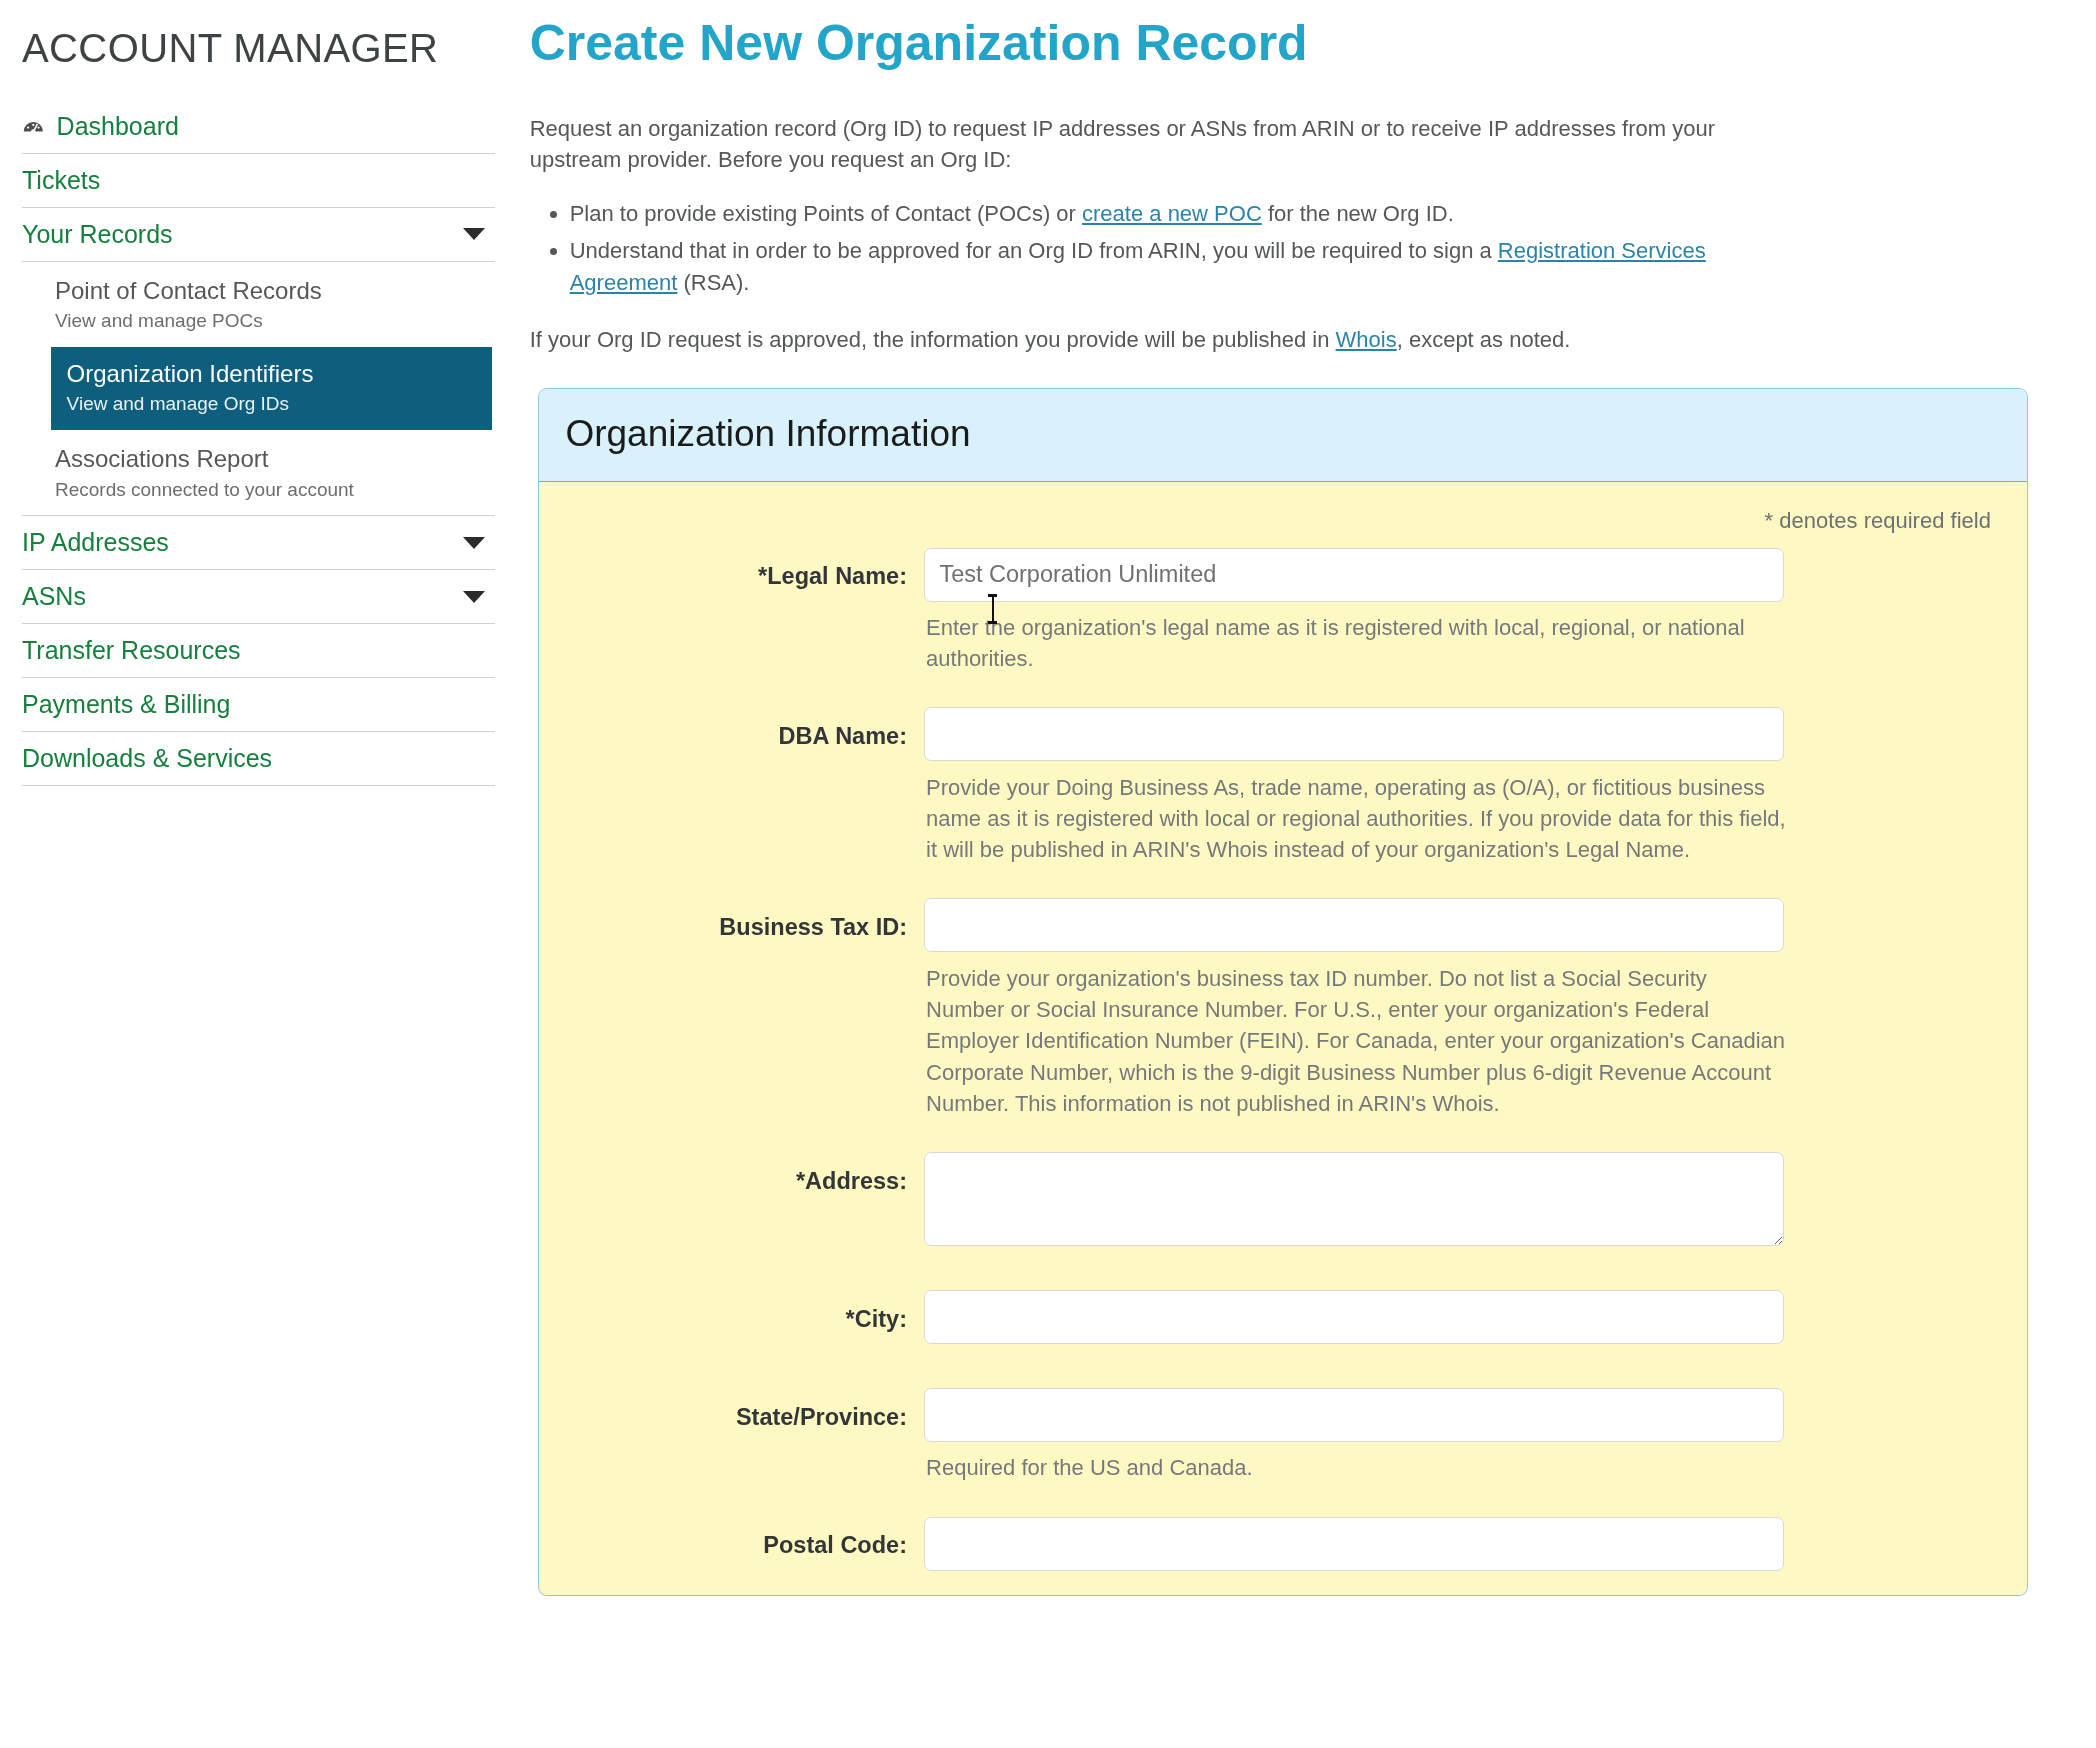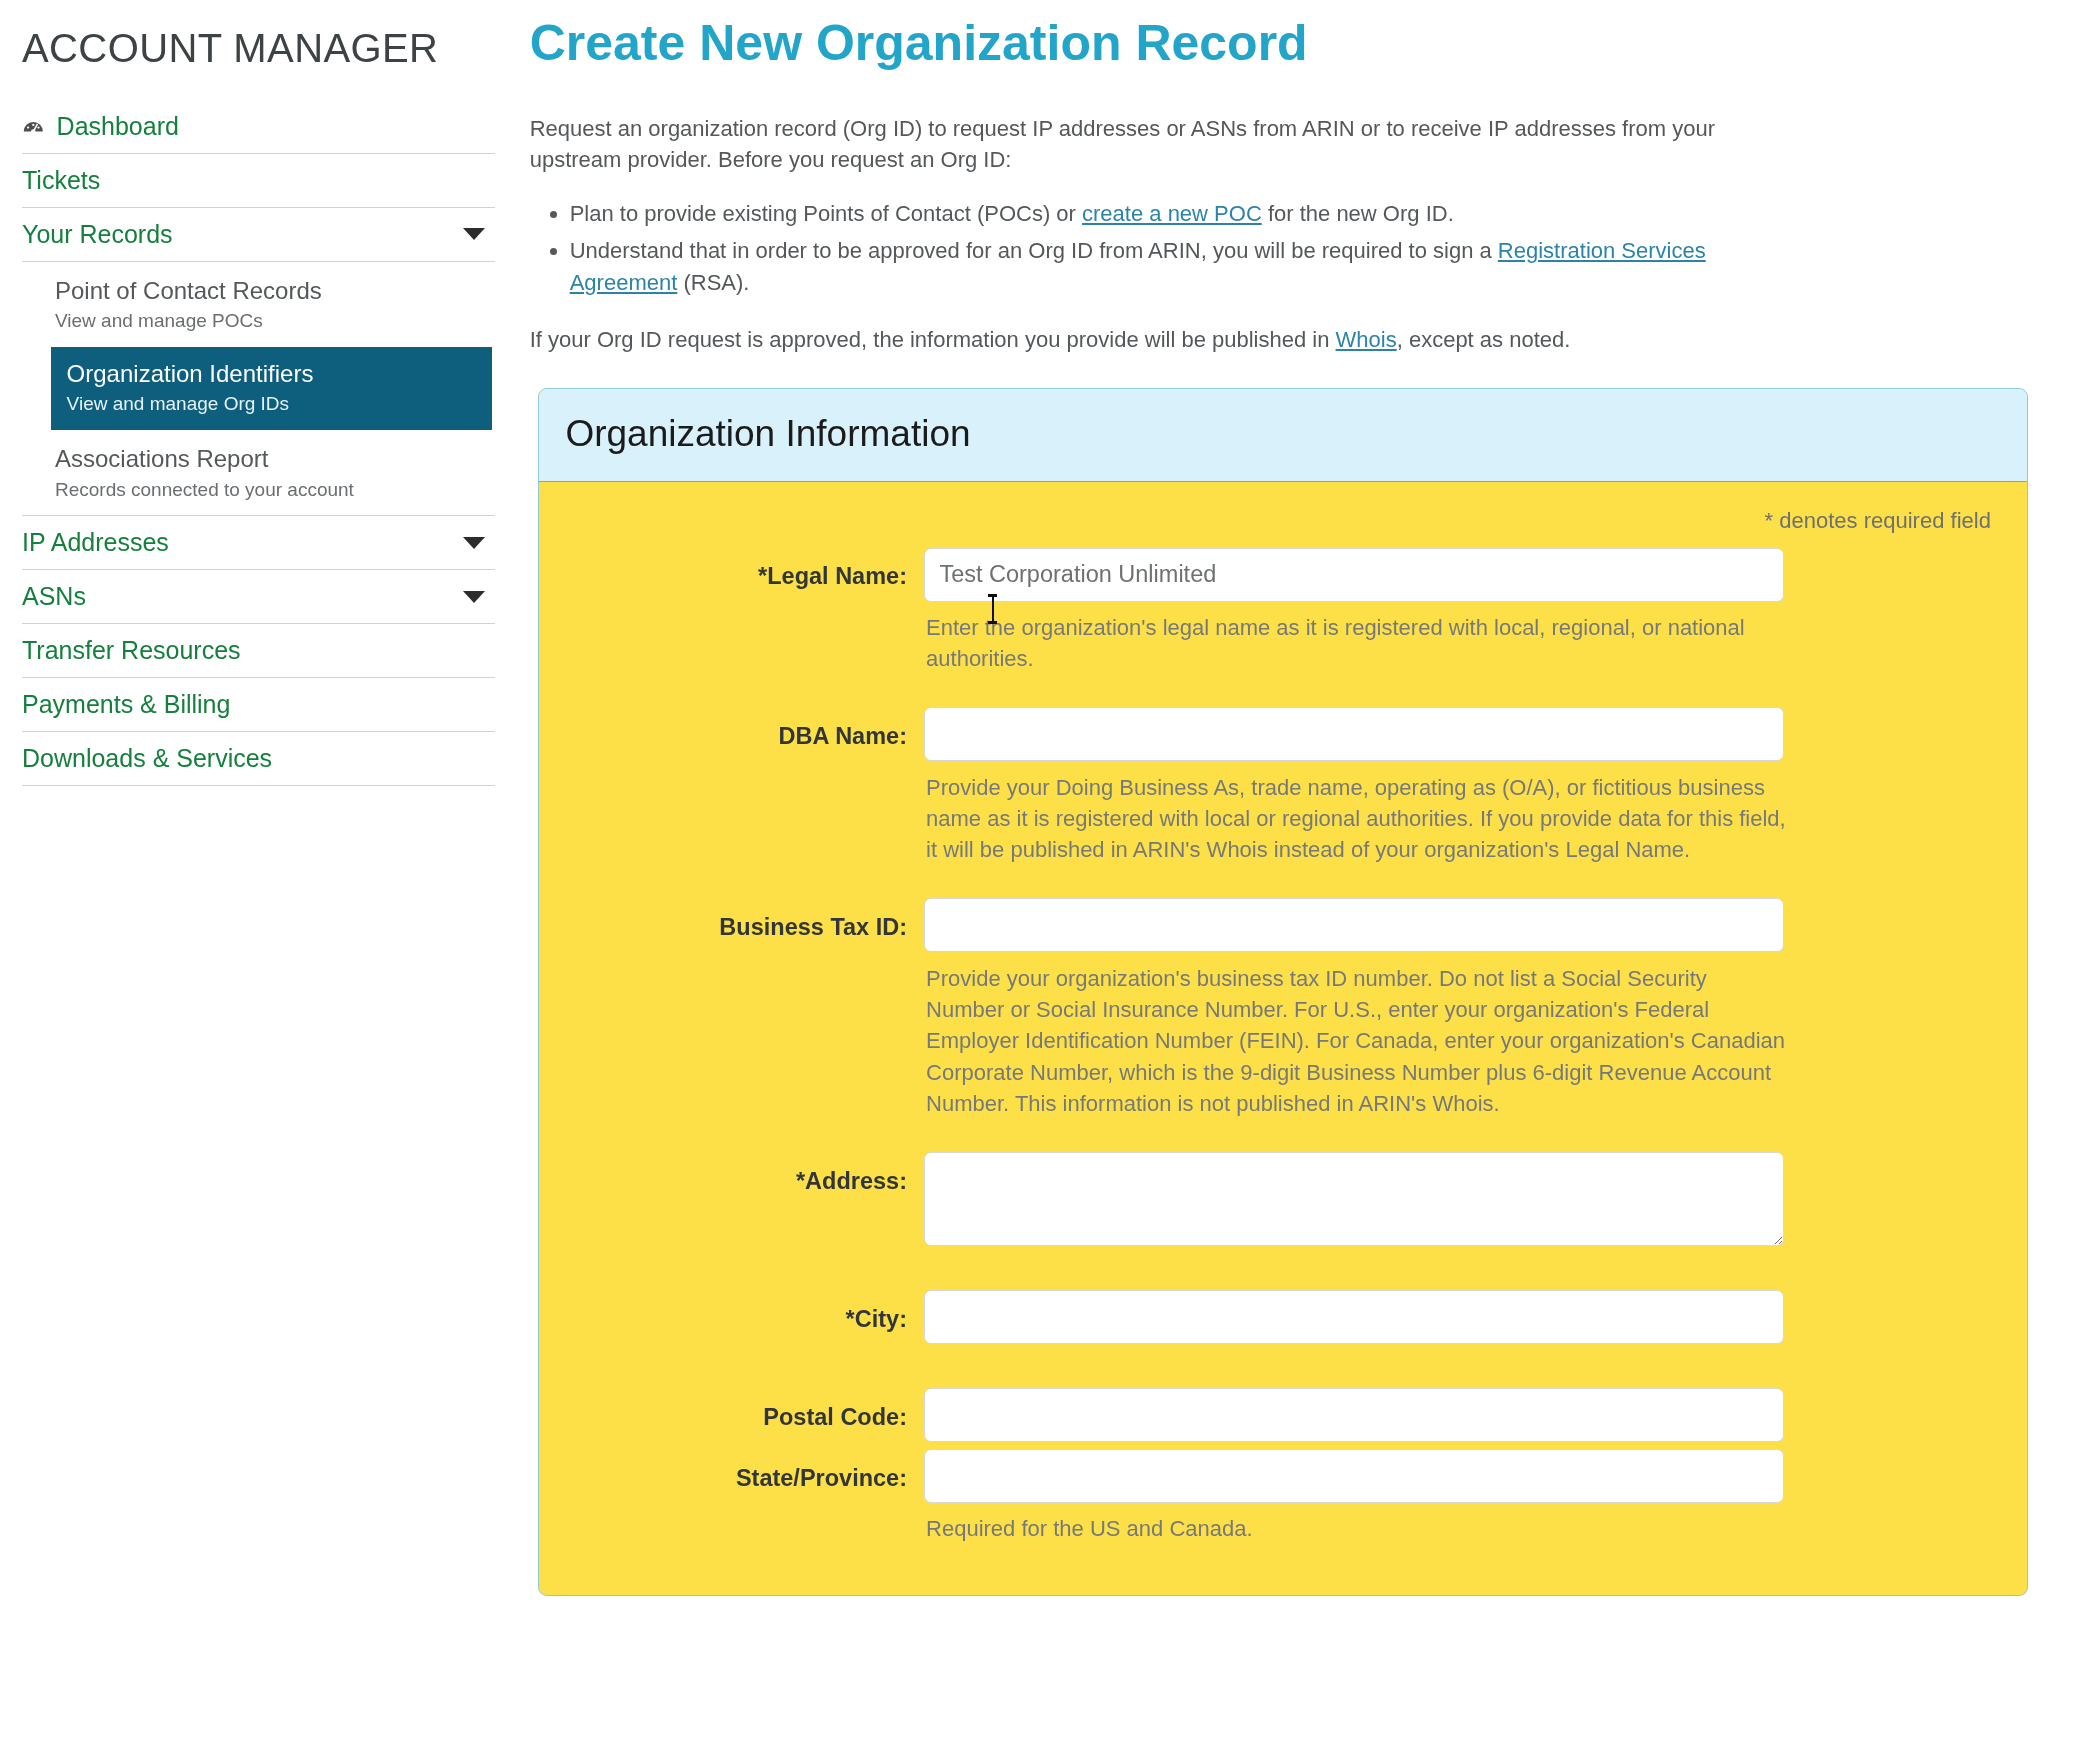"Organization Information" .panel { background: #fde047 -> #fef9c3 }
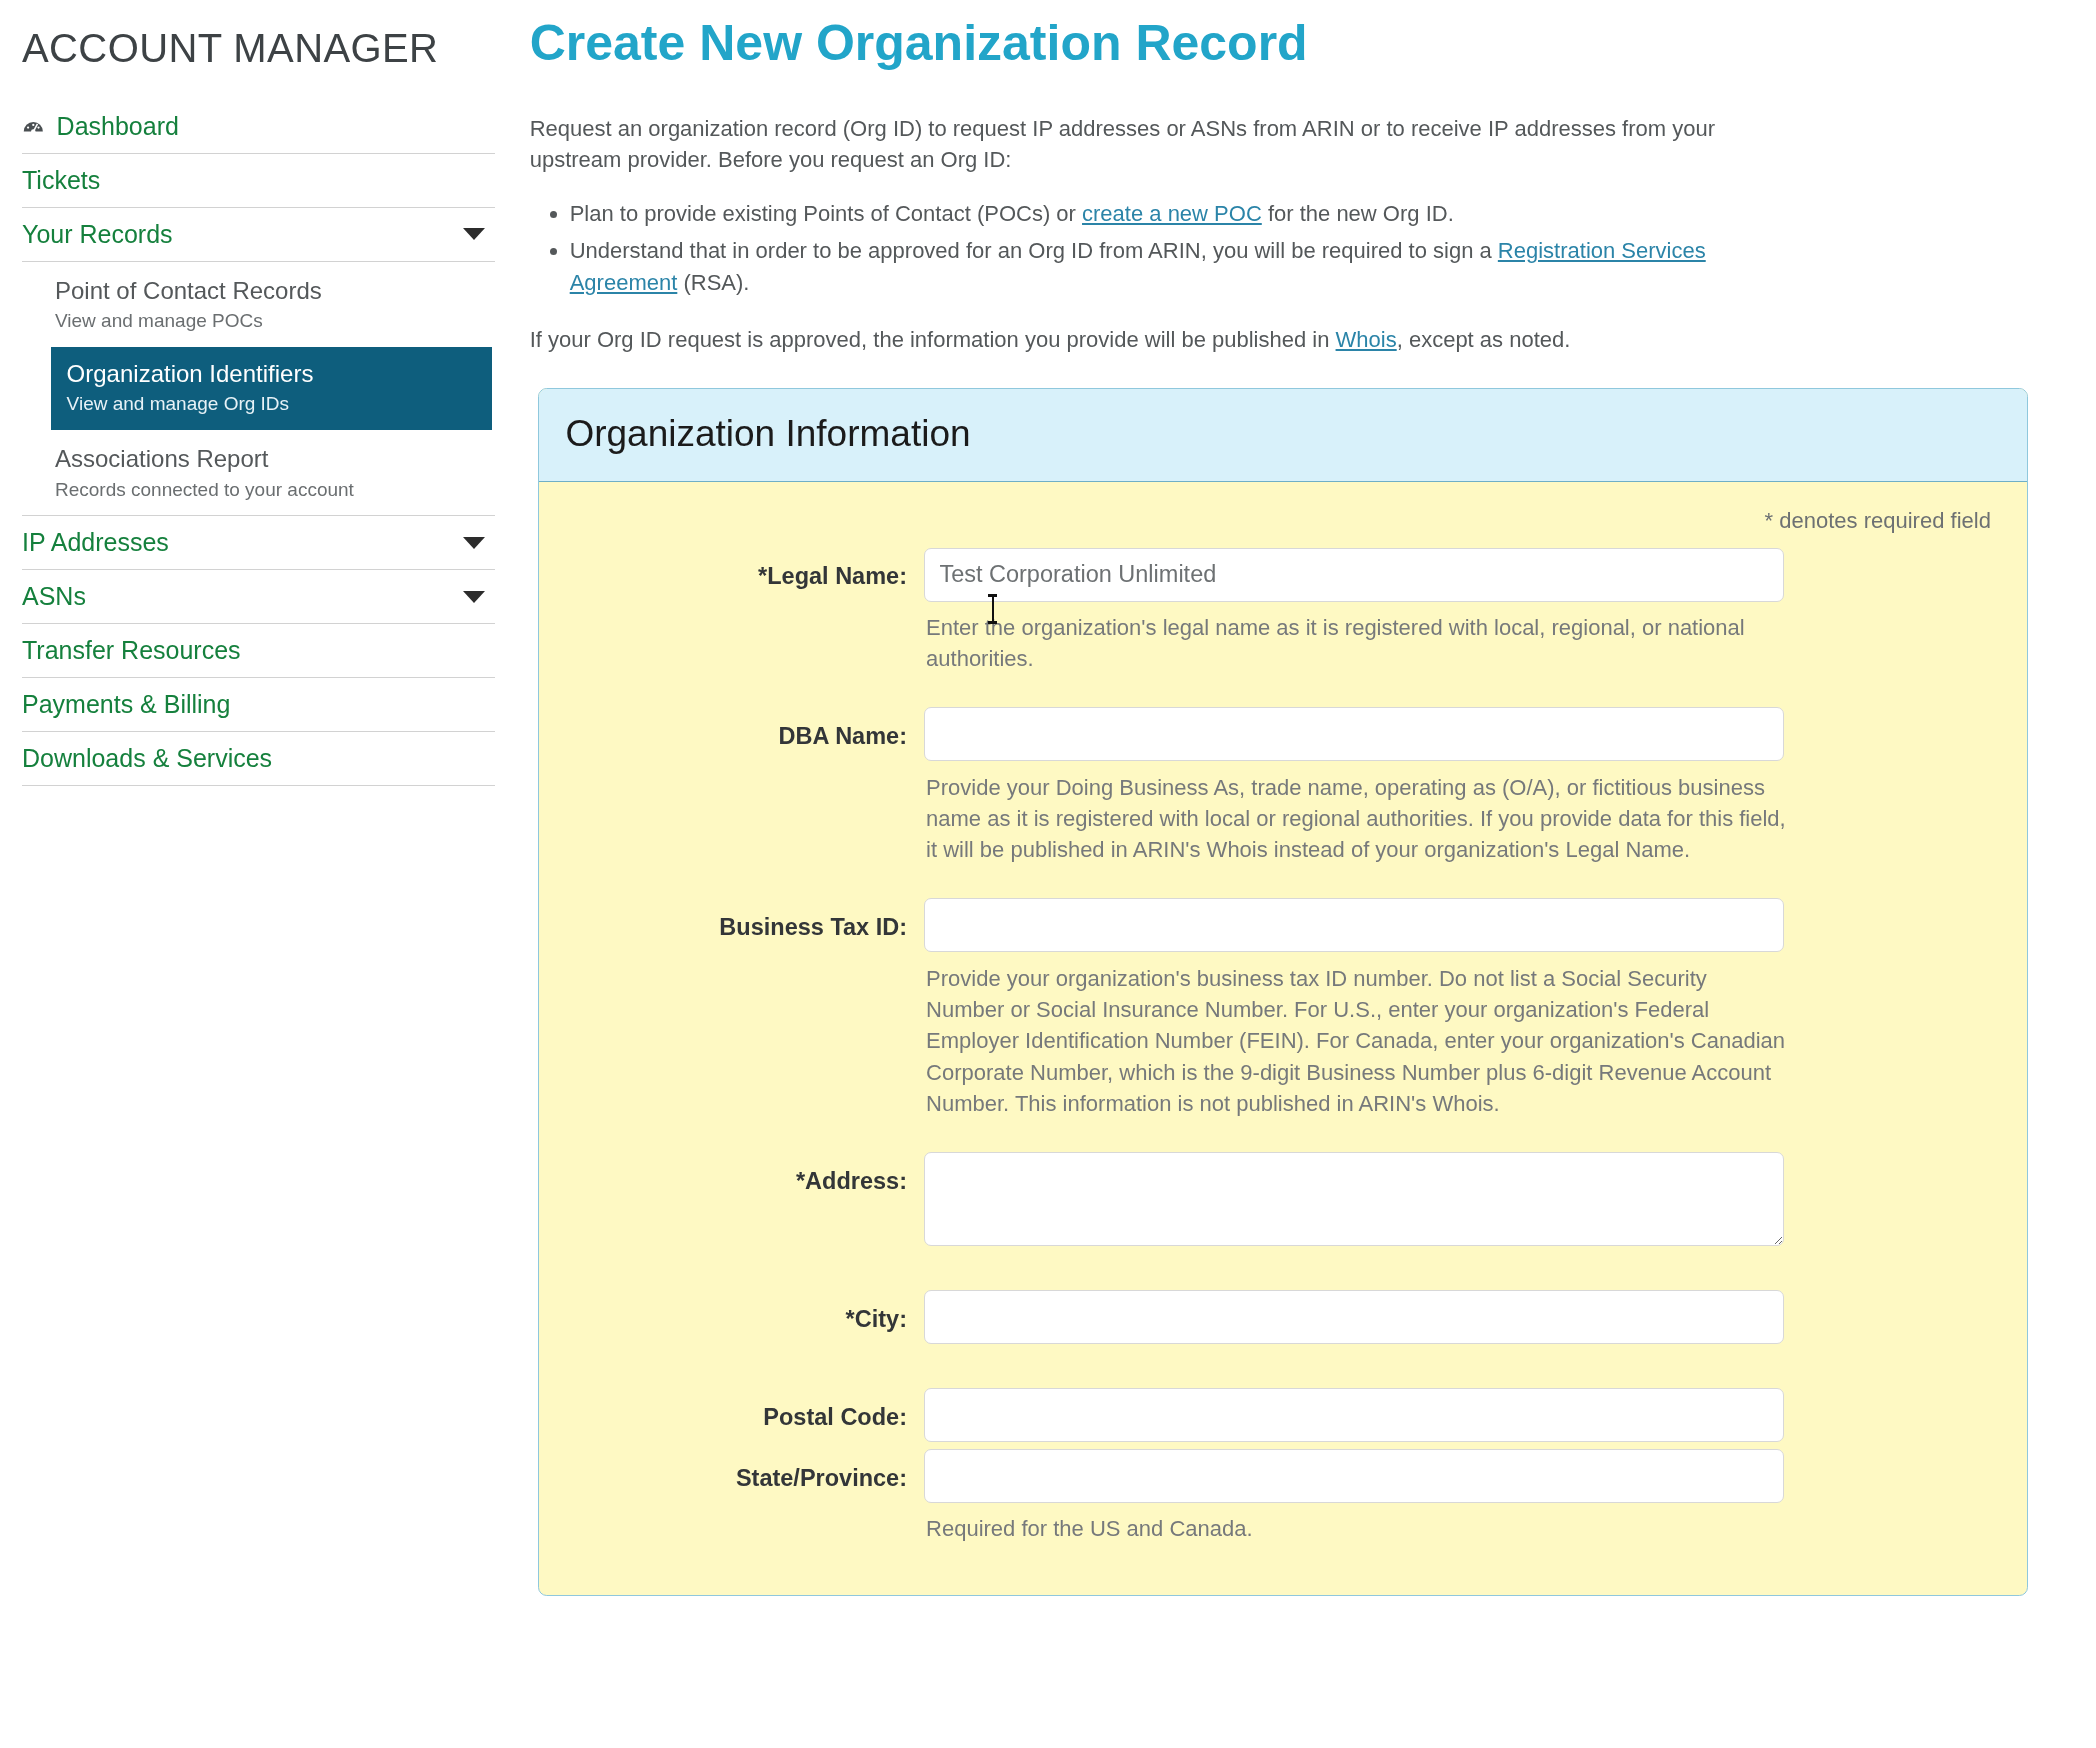"Postal Code:" div.field-row { order: before "State/Province:" -> after "State/Province:" }
